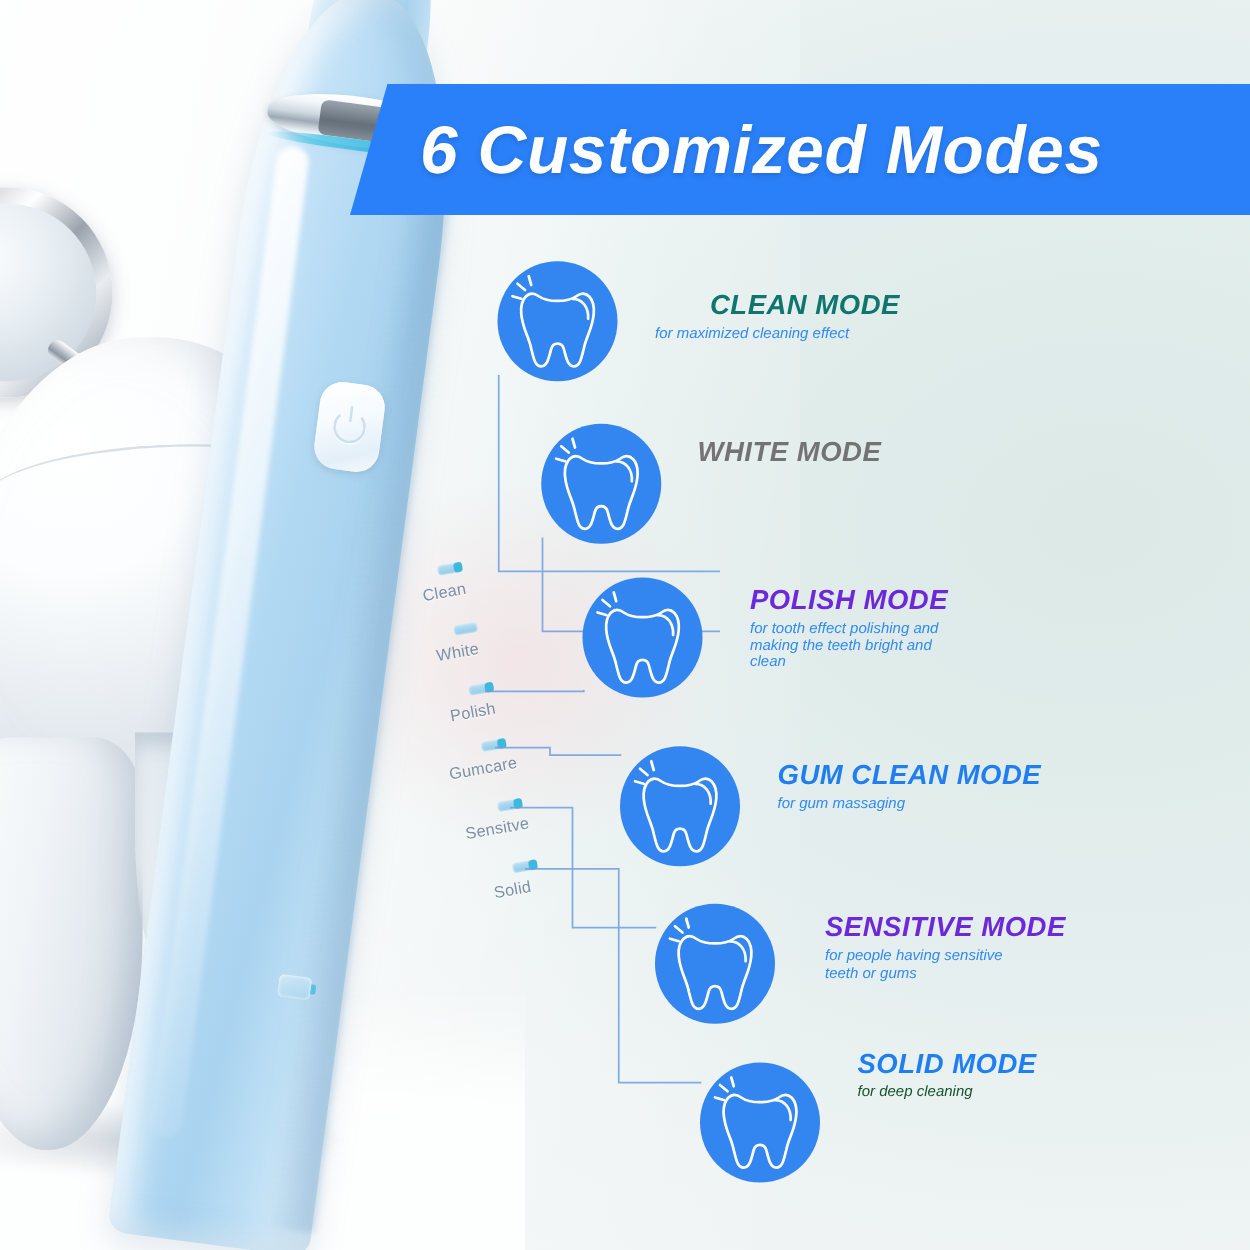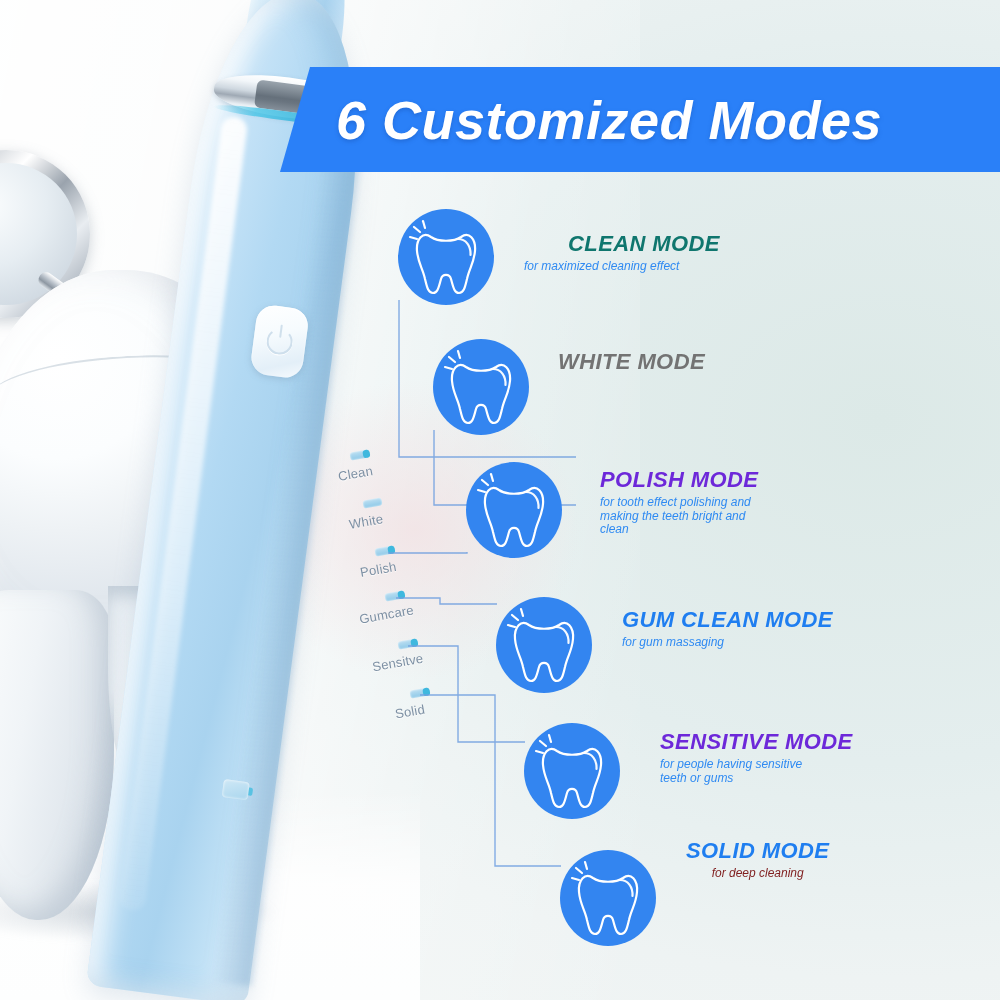"for deep cleaning" div.mode-desc { color: #7f1d1d -> #14532d; text-align: center -> none }
